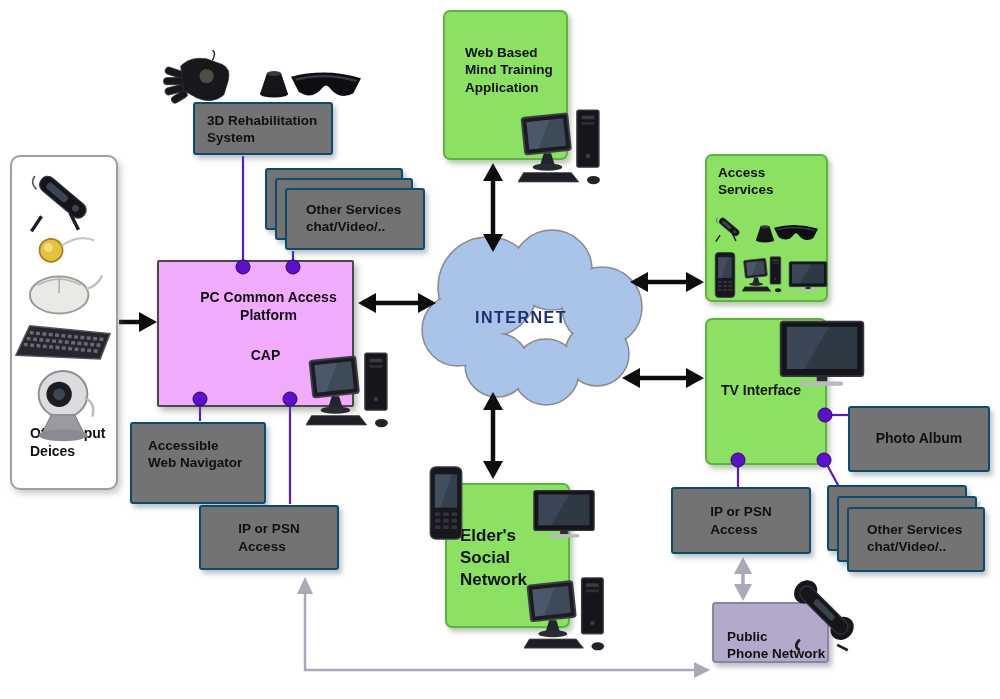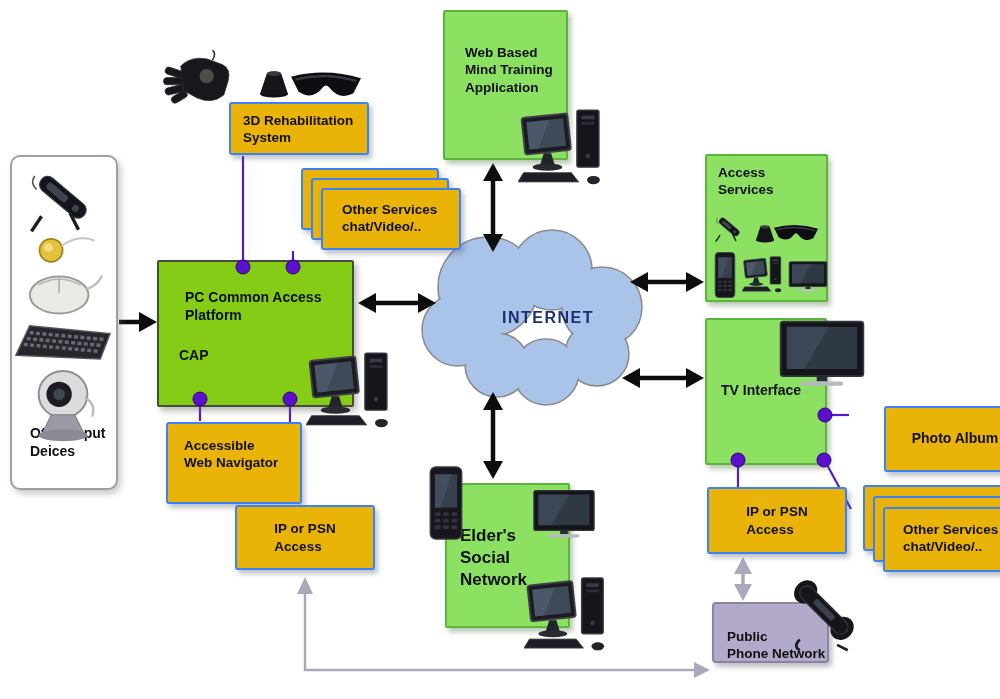"Web Based" .box-green { border-radius: 2px -> 7px }
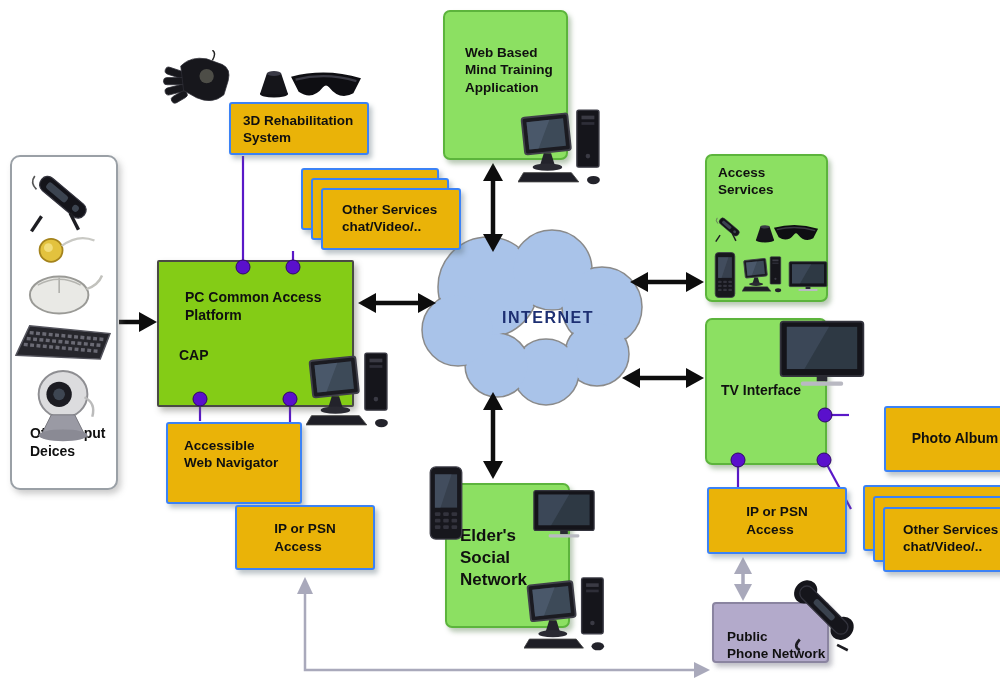"3D Rehabilitation" .box-cyan { background: #eab308 -> #737373; border: 2px solid #3b82f6 -> 2px solid #0c4a6e; margin-left: 36px -> none }
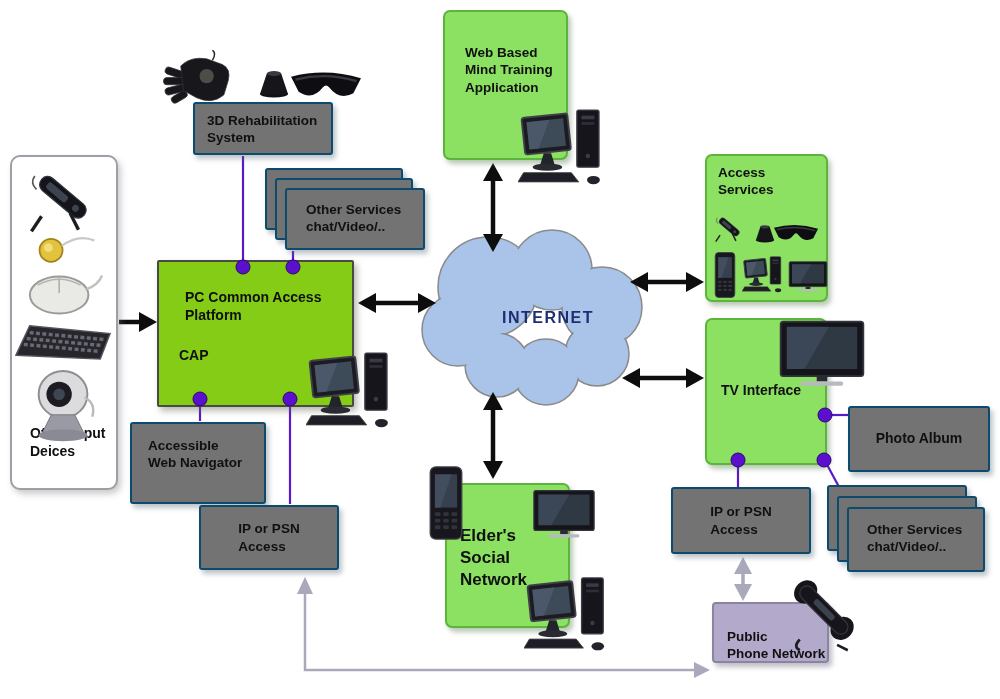"PC Common Access" .box-tan { background: #84cc16 -> #f0abfc; text-align: none -> center }
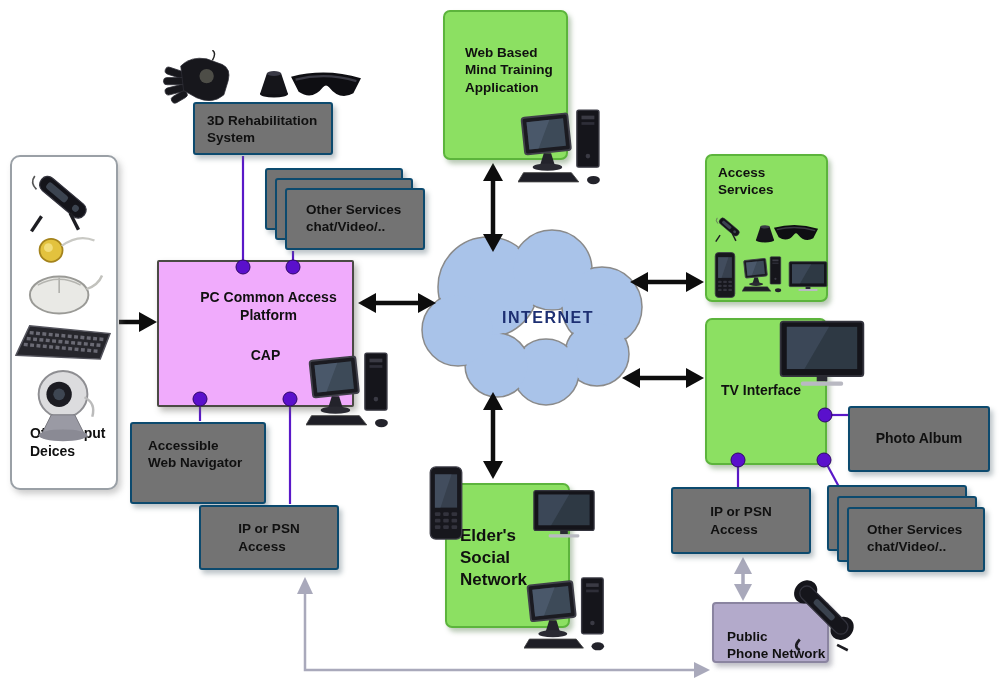"INTERNET" #internet-label { left: 468px -> 441px }
